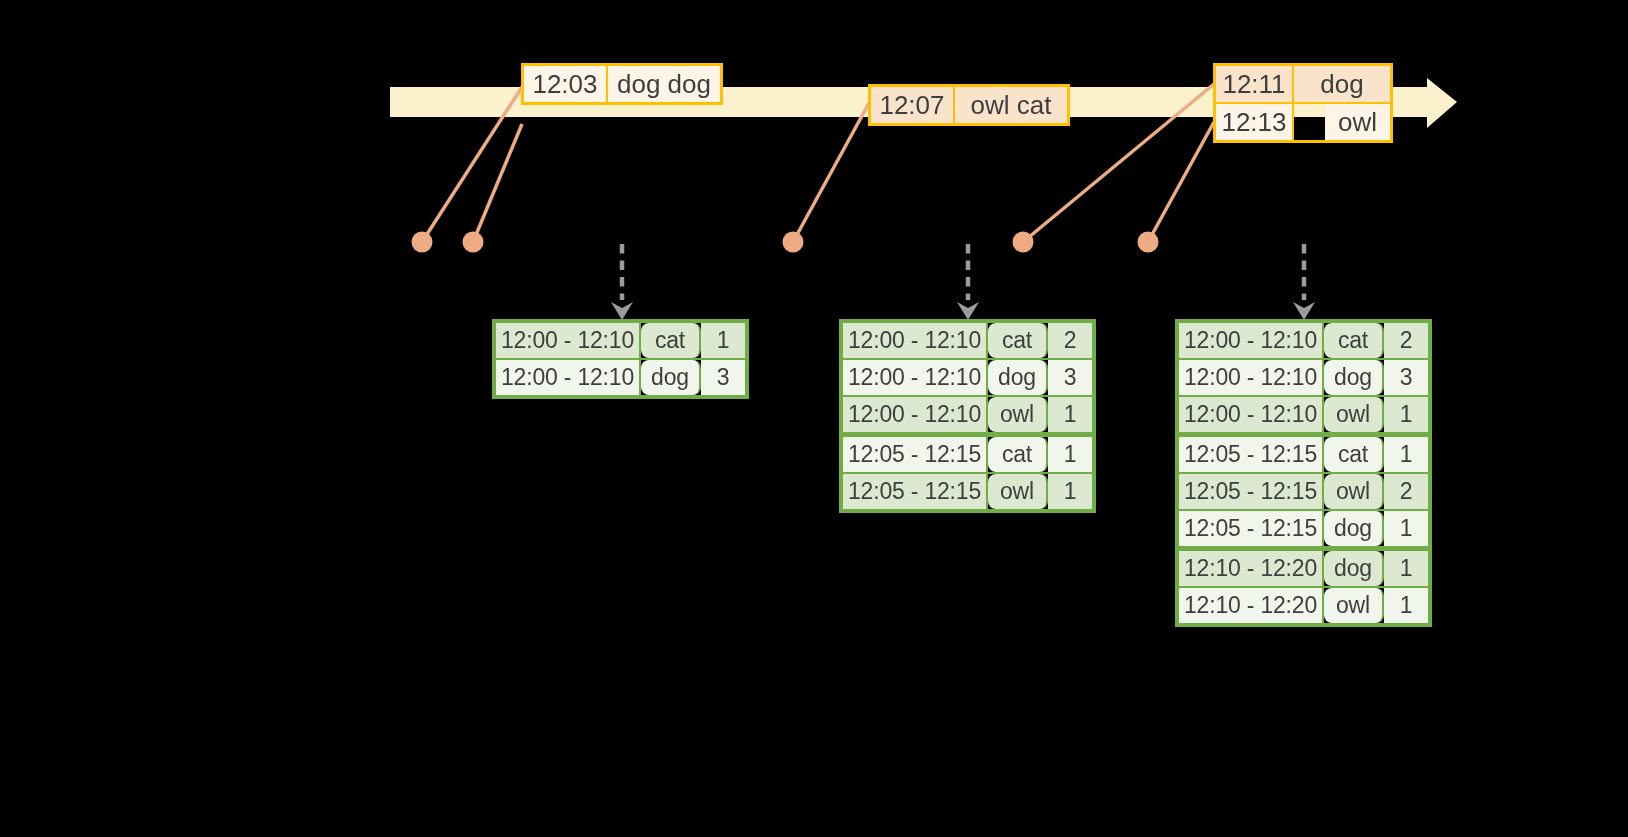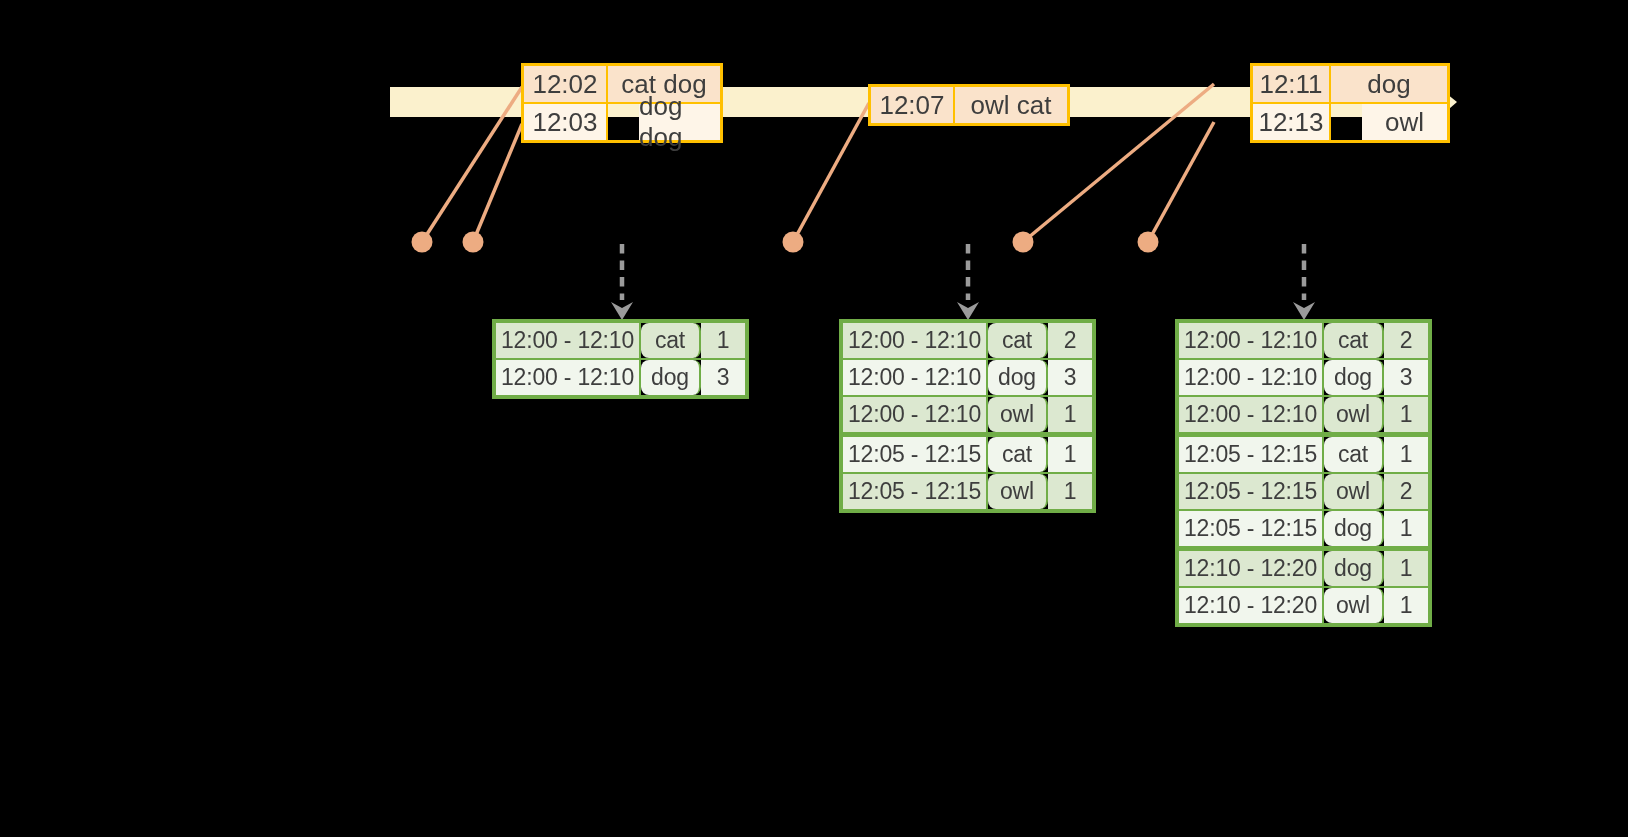"12:02" div.e-row { html: <div> <div>12:02</div> <div>cat dog</div> </div> -> none }
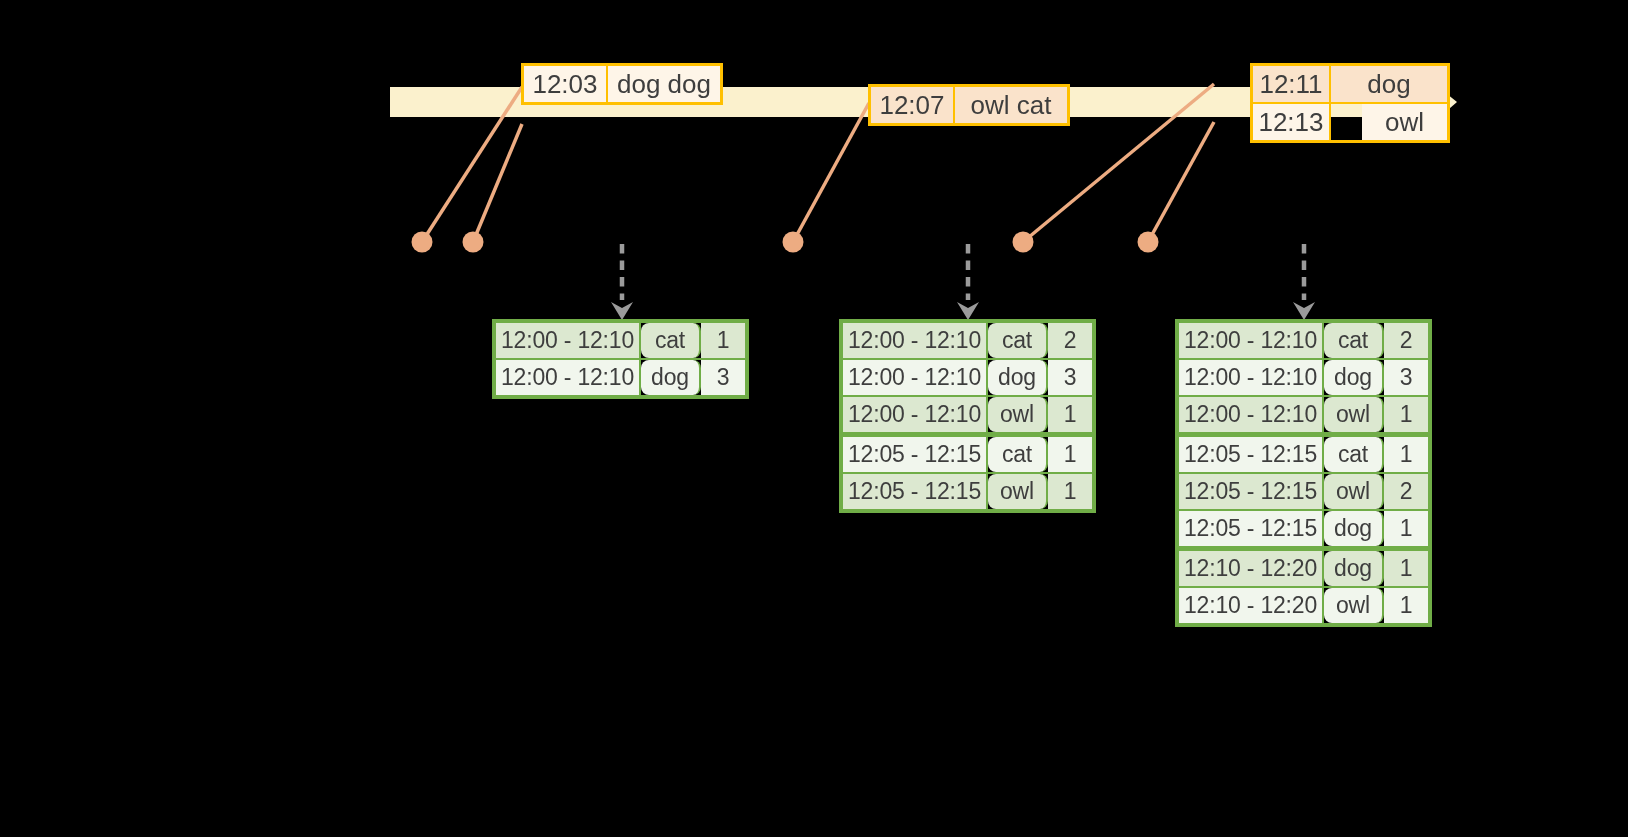"12:11" div.event-table { left: 1250px -> 1213px; width: 200px -> 180px }
